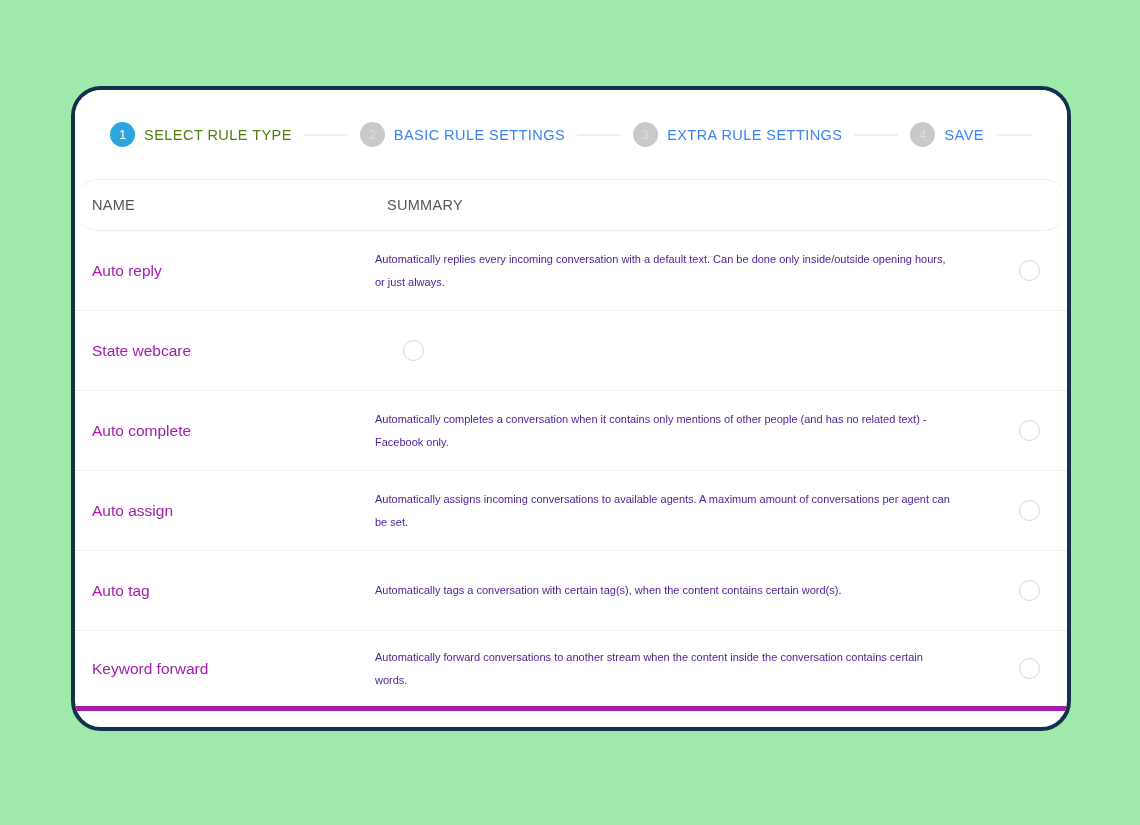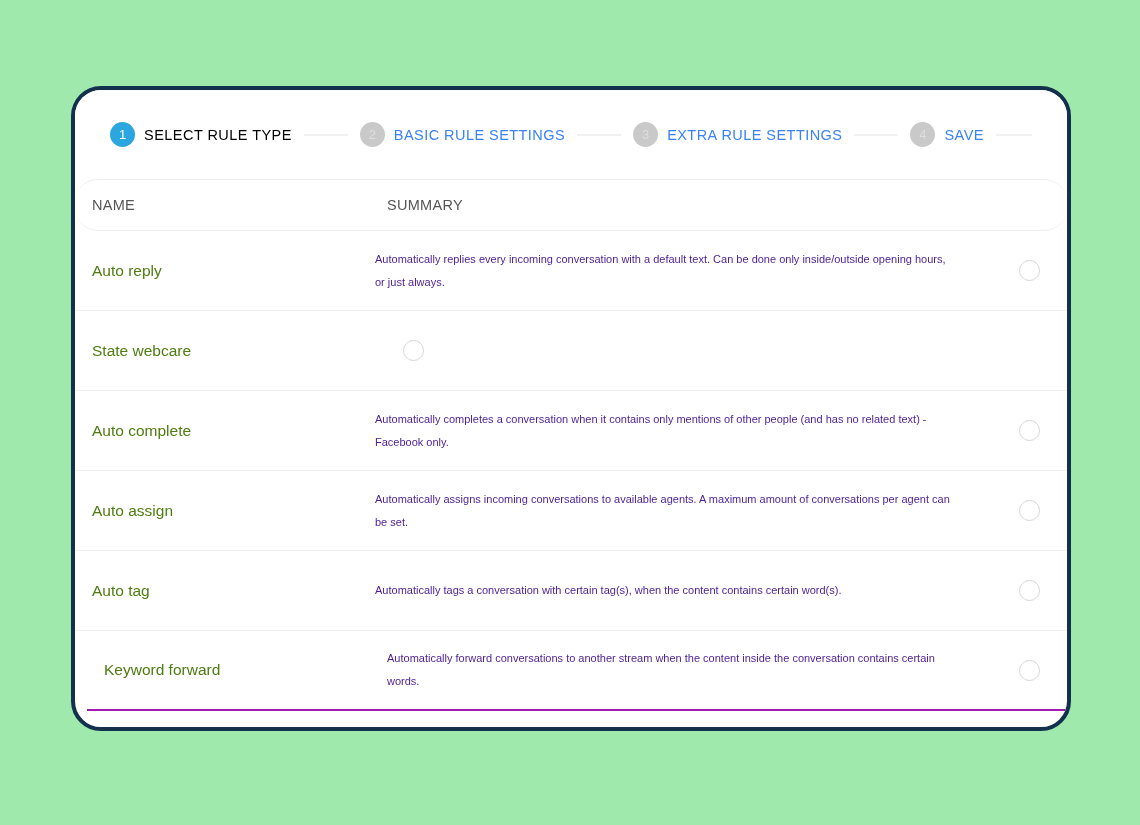"SELECT RULE TYPE" .step.active .step-label { color: #000000 -> #4d7c0f }
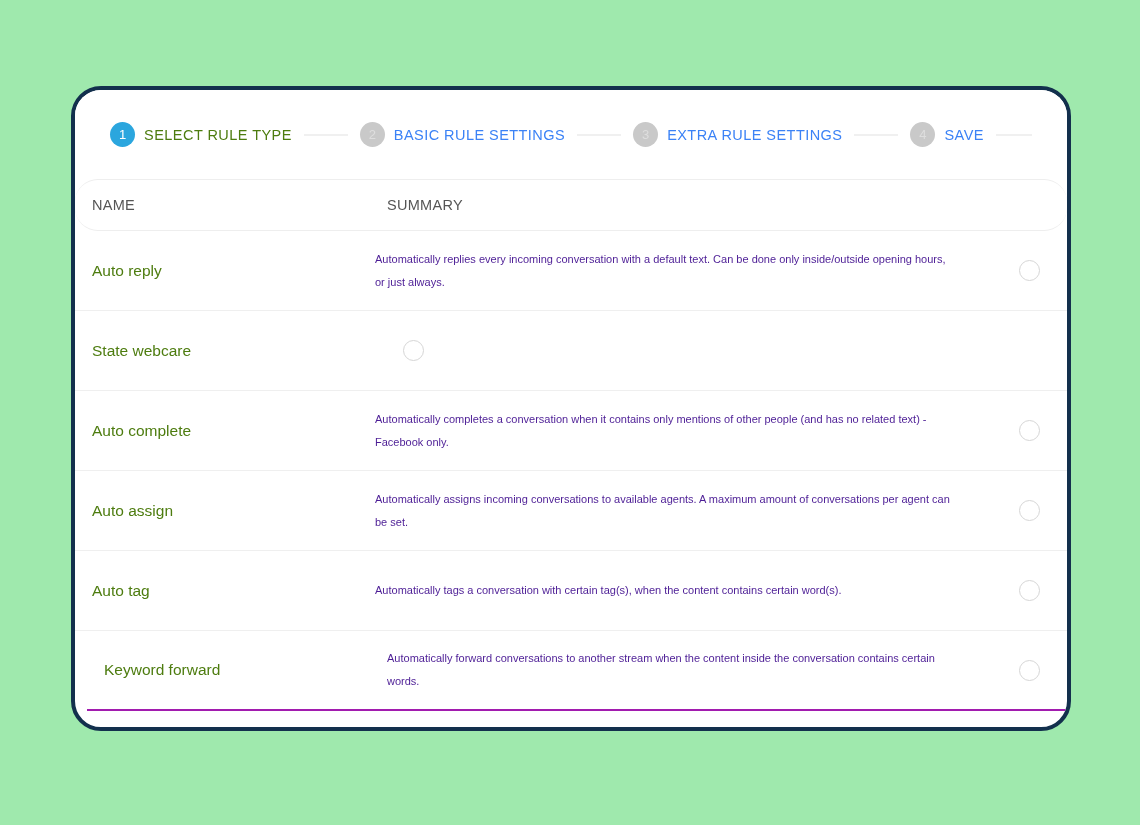"Auto reply" .col-name { color: #4d7c0f -> #a21caf }
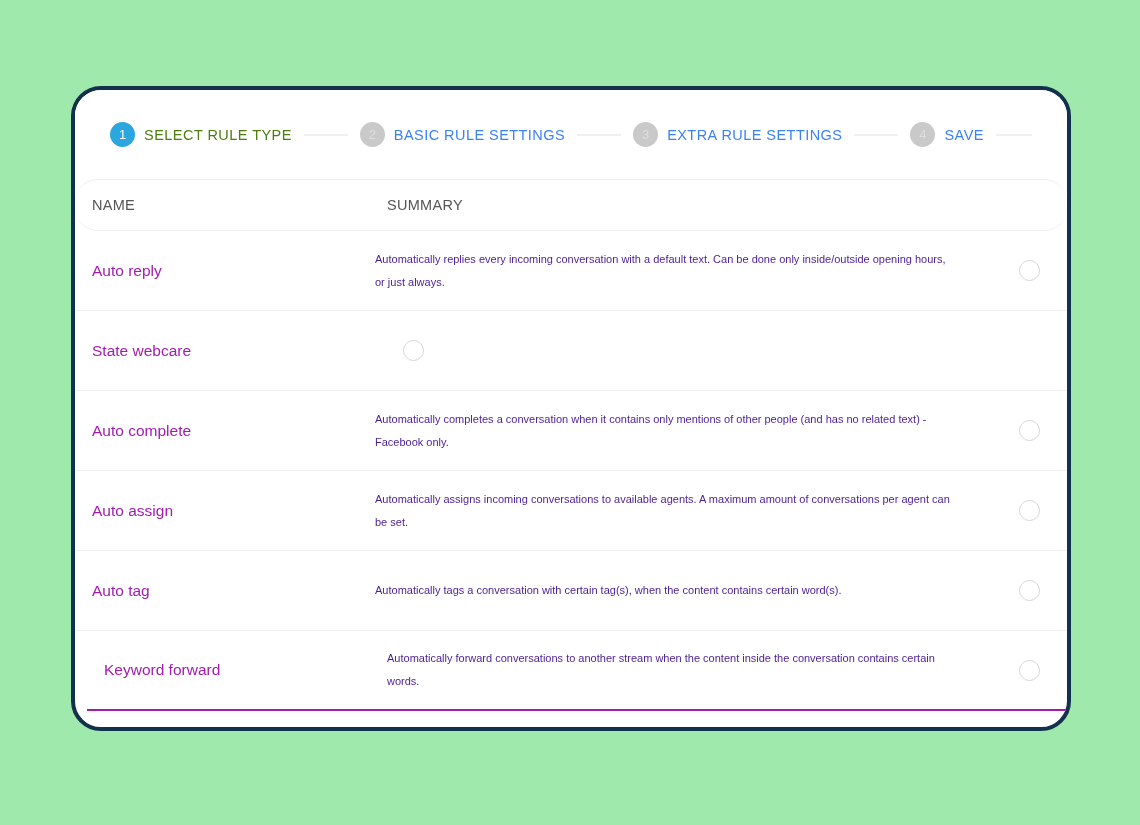"Keyword forward" .row:last-child { border-bottom: 2px solid #a21caf -> 5px solid #a21caf; margin-left: 12px -> none }
